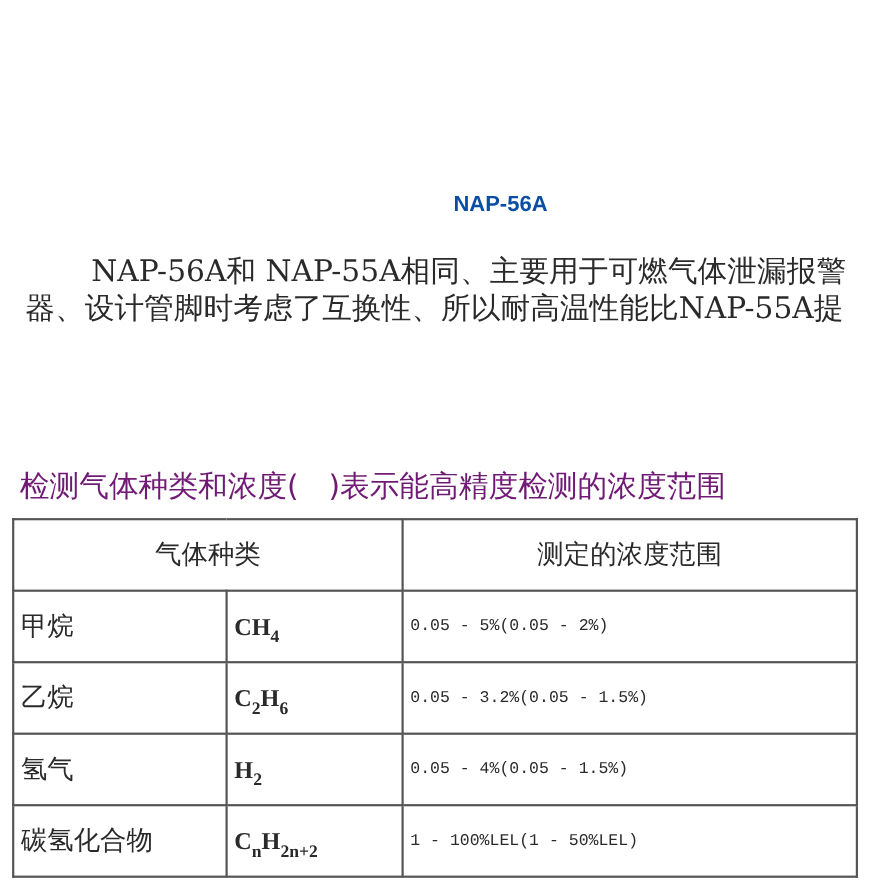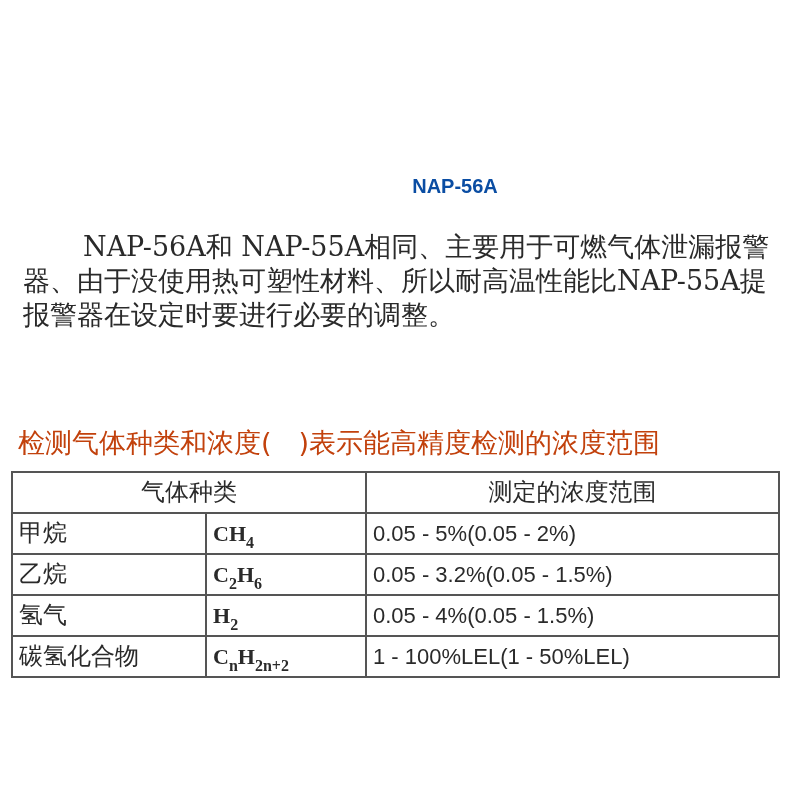"器、由于没使用热可塑性材料、所以耐高温性能比NAP-55A提" span.line { text: 由于没使用热可塑性材料 -> 设计管脚时考虑了互换性 }
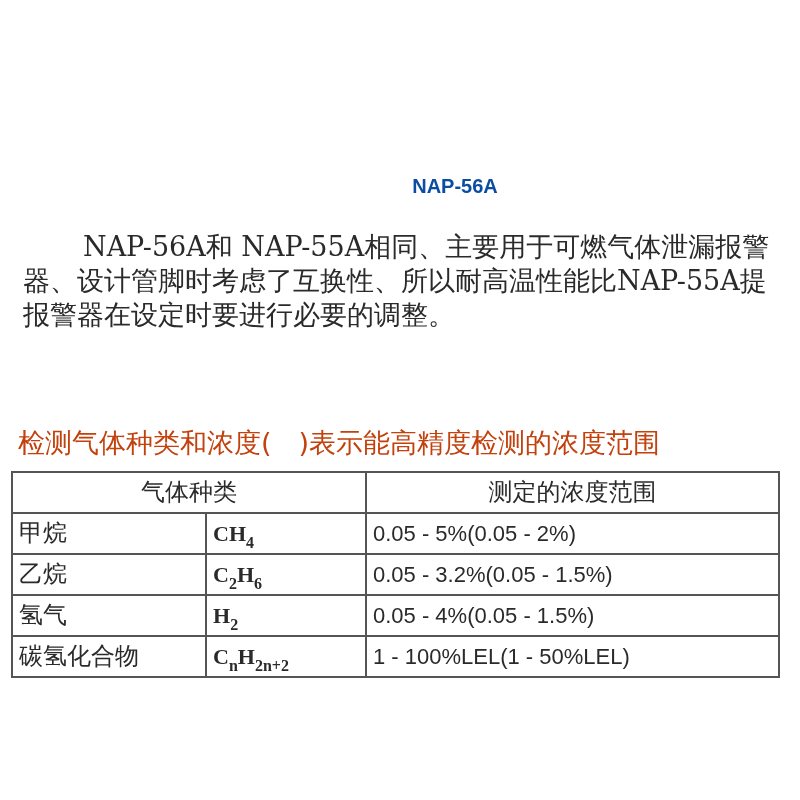"报警器在设定时要进行必要的调整。" span.line { html: <span>报警器在设定时要进行必要的调整。</span> -> none }
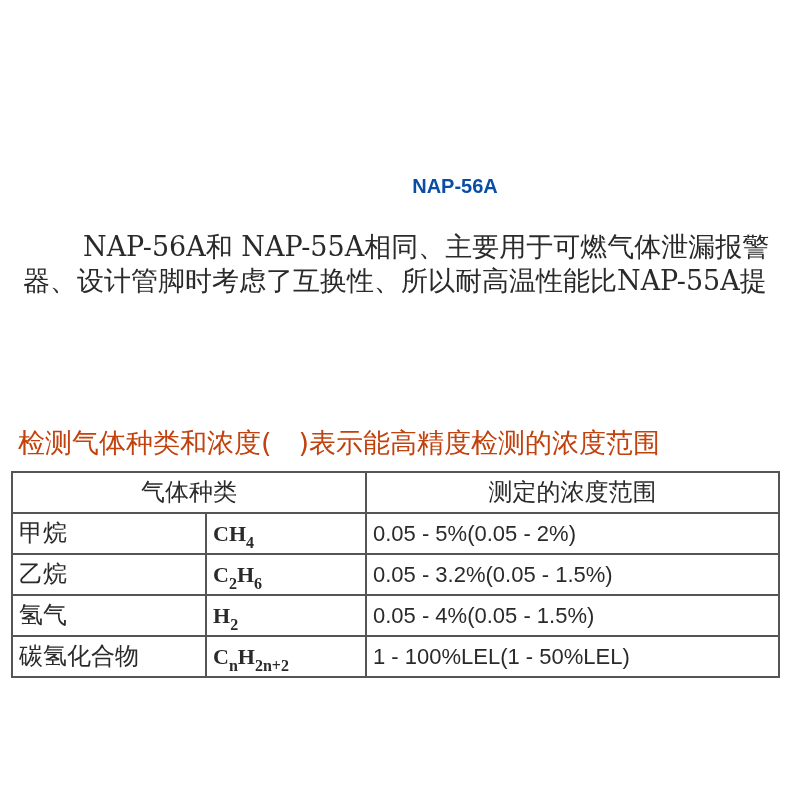"检测气体种类和浓度( )表示能高精度检测的浓度范围" .caption { color: #c2410c -> #701a75 }
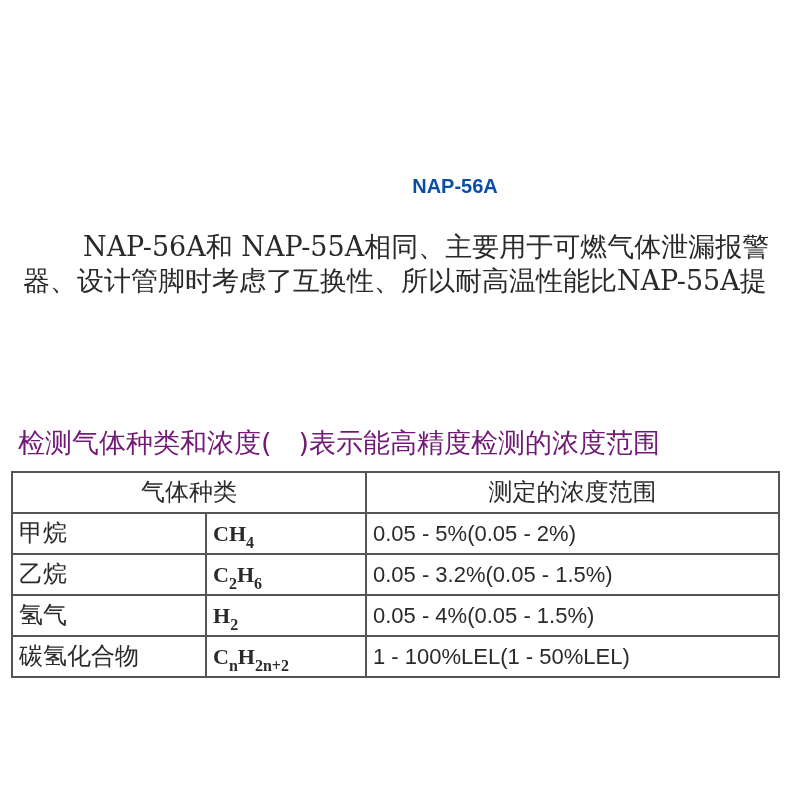"气体种类" table.gas-table th, table.gas-table td { padding: 4px 6px -> 16px 6px }
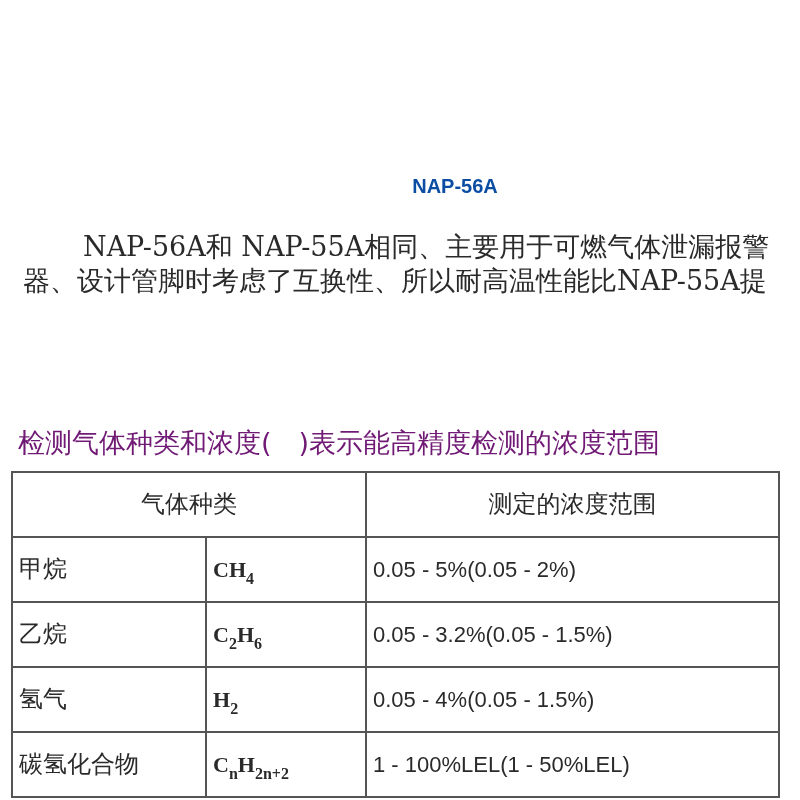"0.05 - 5%(0.05 - 2%)" table.gas-table td.range { font-family: Liberation Sans, sans-serif -> Liberation Mono, monospace; font-size: 22px -> 15px }
